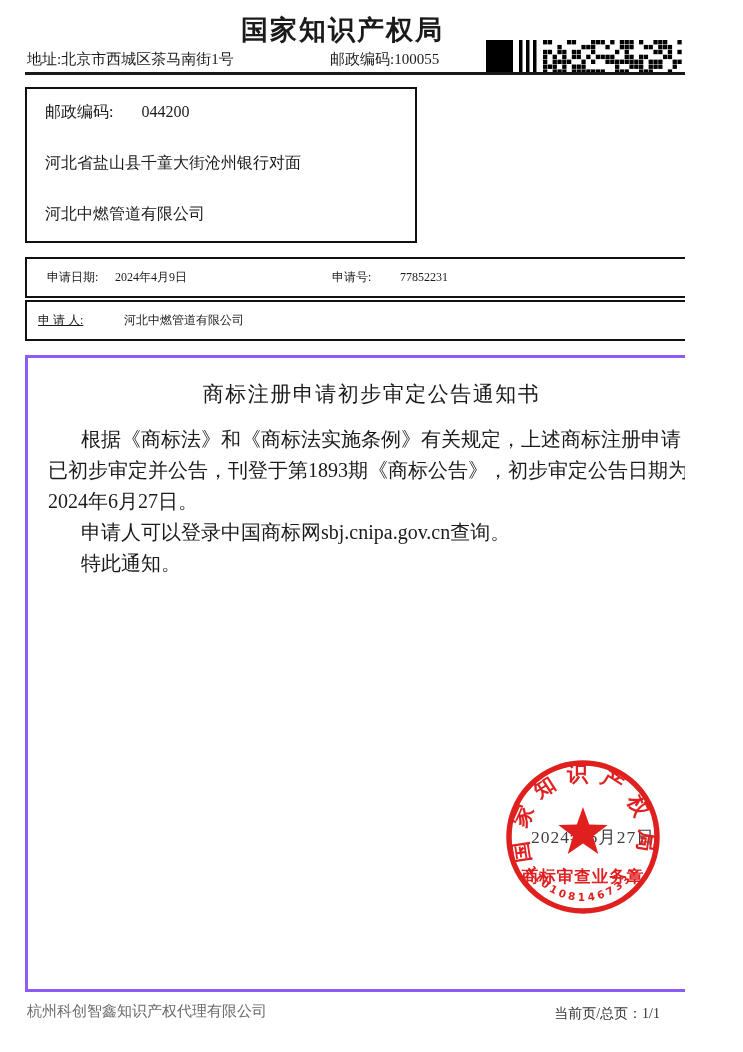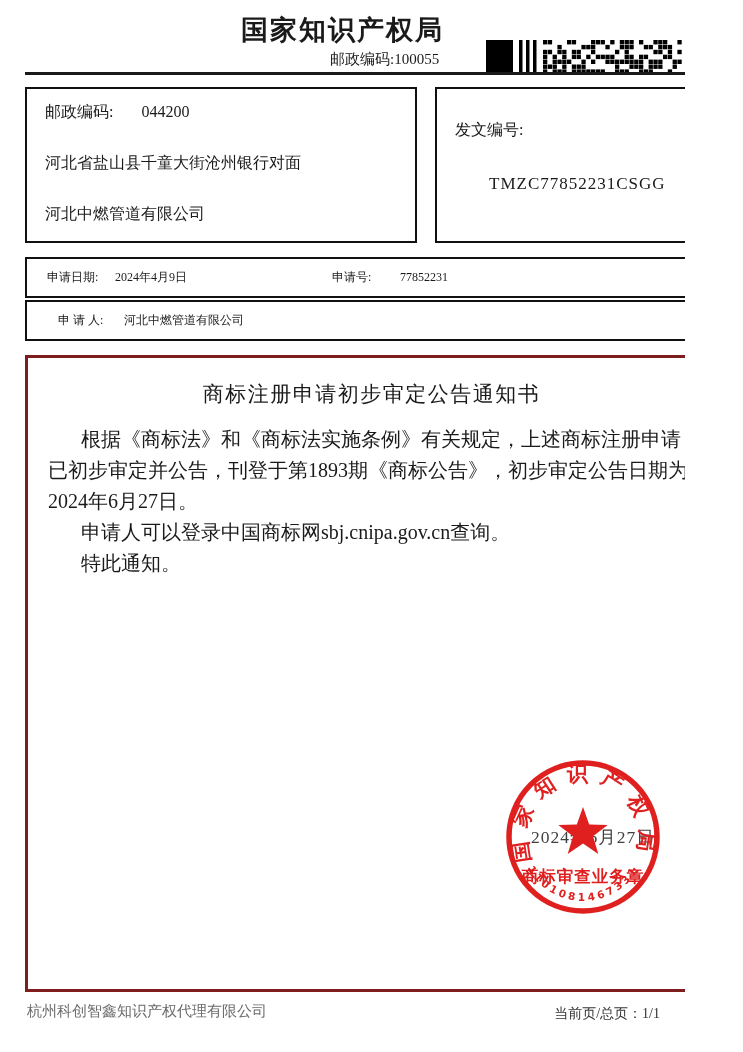"地址:北京市西城区茶马南街1号" div.hdr-address { html: none -> <div>地址:北京市西城区茶马南街1号</div> }
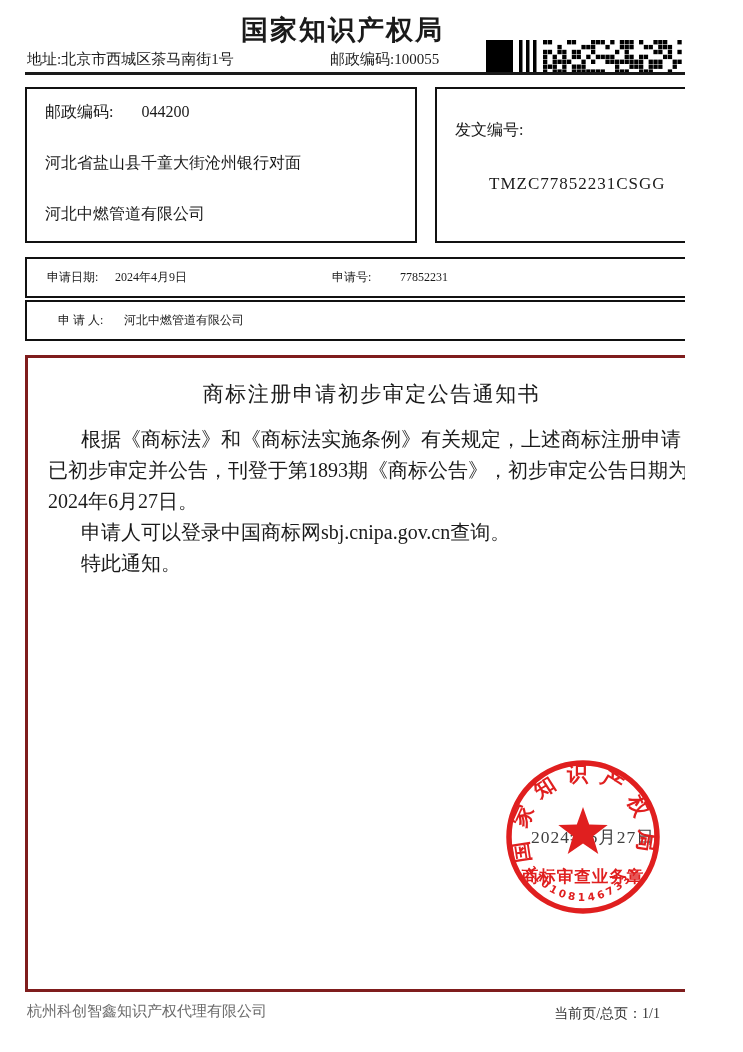"发文编号:" div.box { html: <div> <div>发文编号:</div> <div>TMZC77852231CSGG</div> </div> -> none }
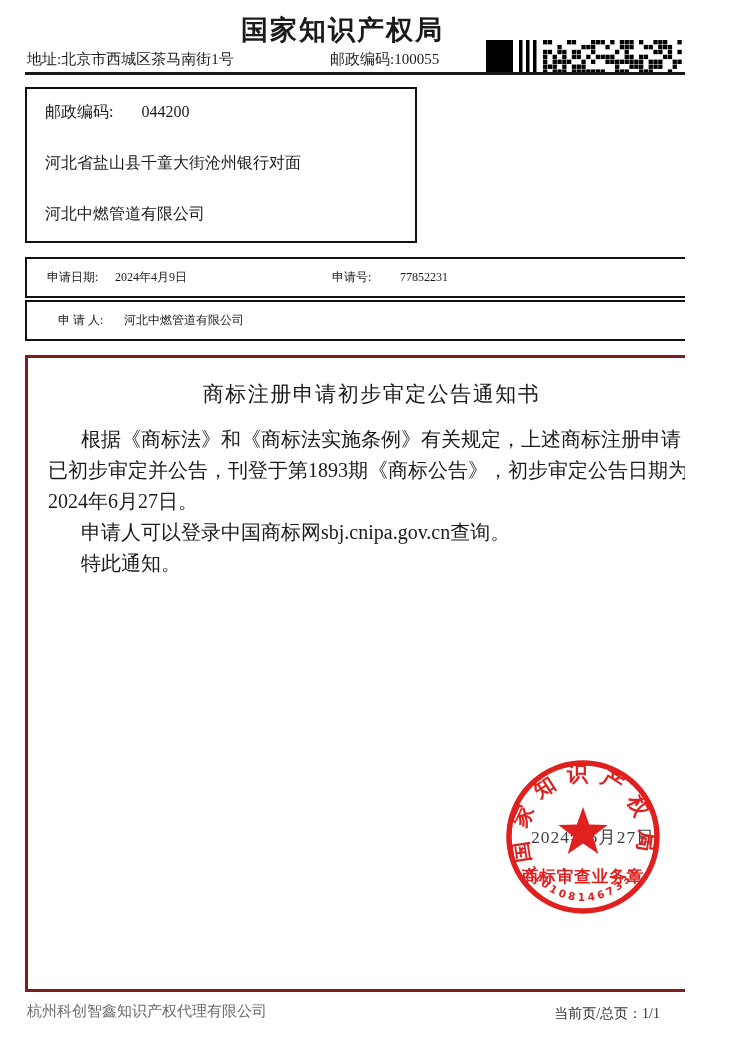"申 请 人:" .ar-l3 { left: 31px -> 11px; text-decoration: none -> underline }
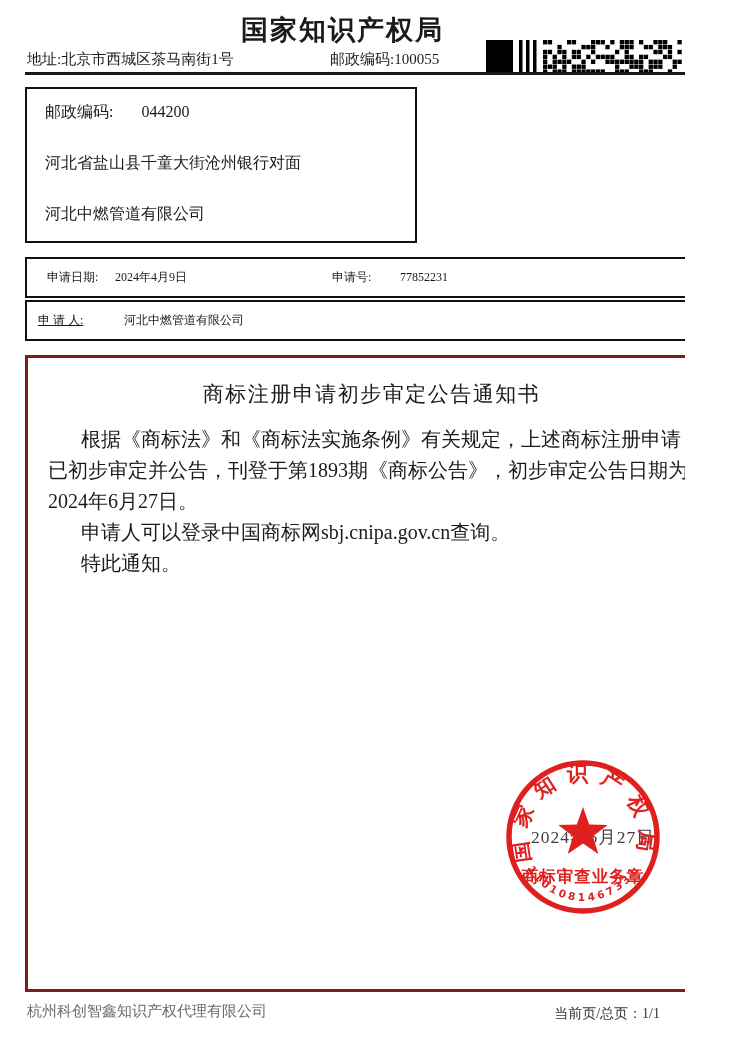"商标注册申请初步审定公告通知书" .main-box { border: 3px solid #7f1d1d -> 3px solid #8b5cf6 }
